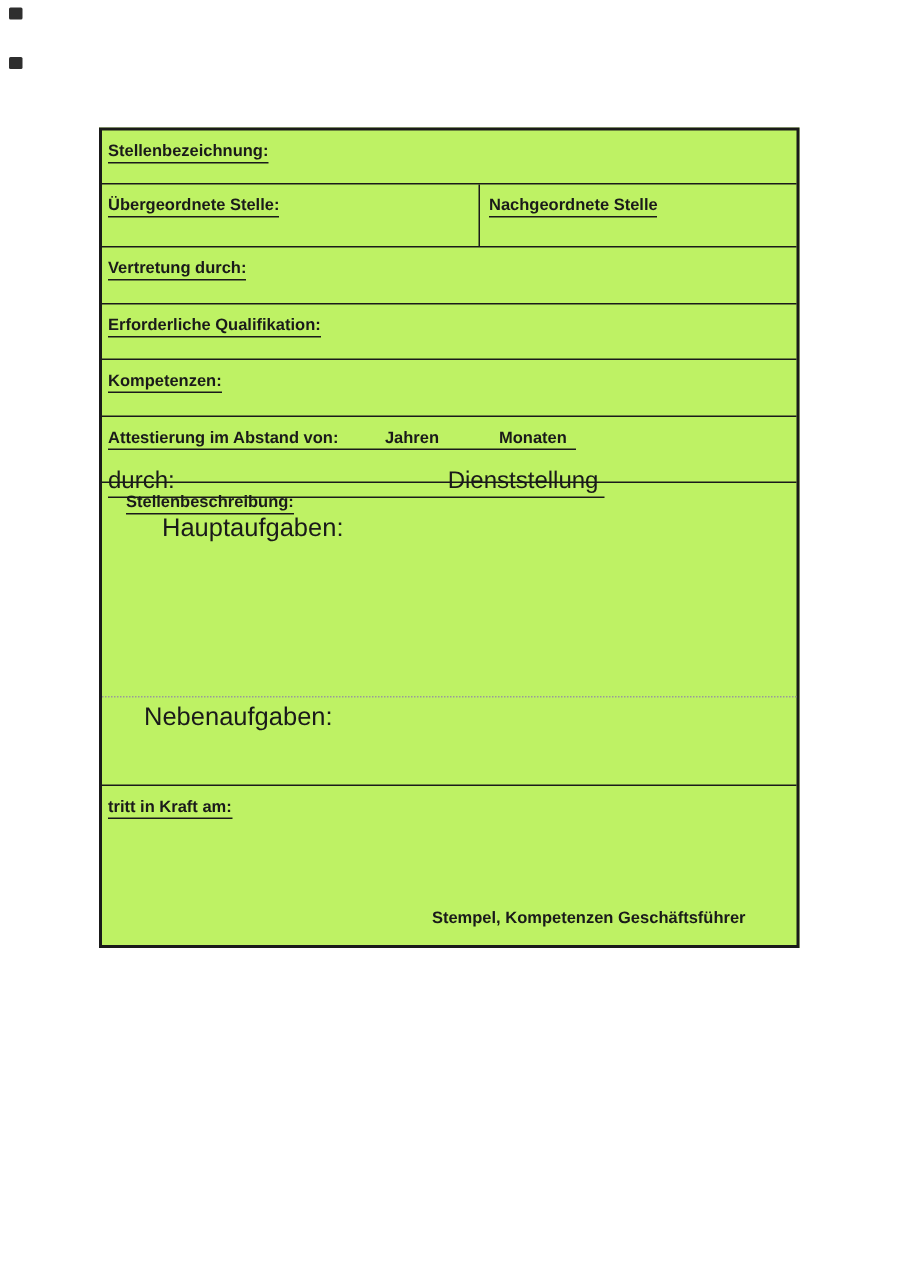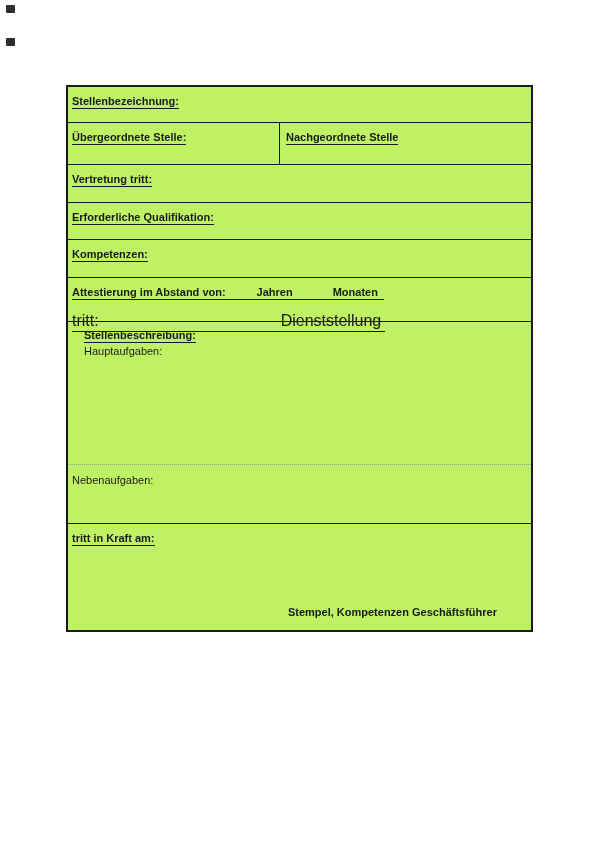"Übergeordnete Stelle:" .r2 .cell-left { width: 212px -> 252px }
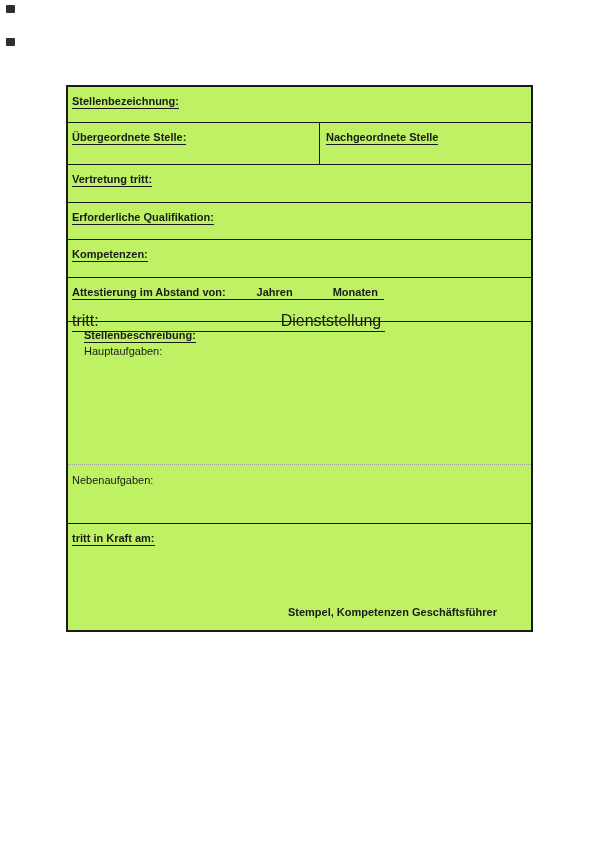"Vertretung tritt:" span.lbl { text: tritt -> durch }
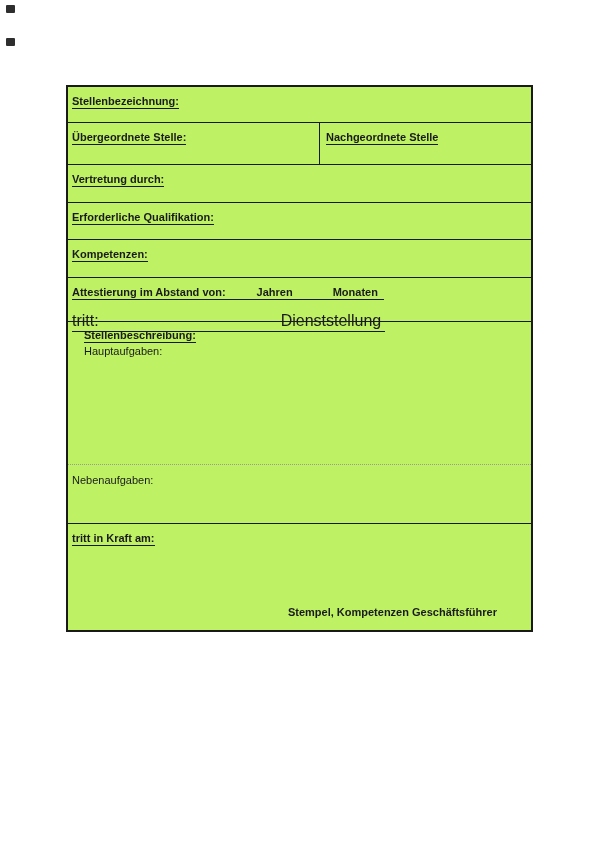"tritt:" span.t { text: tritt -> durch }
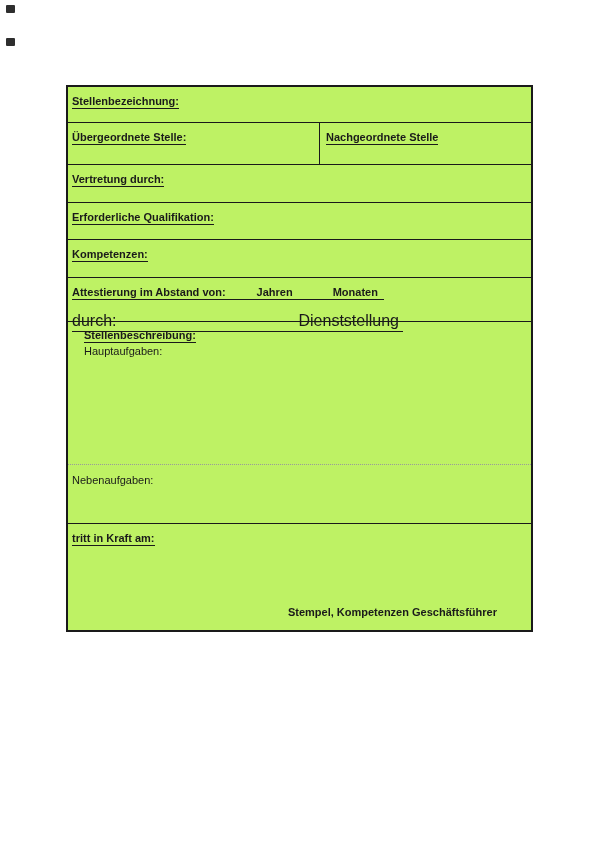"Hauptaufgaben:" .plain { font-size: 11px -> 17px; margin-left: none -> 24px }
